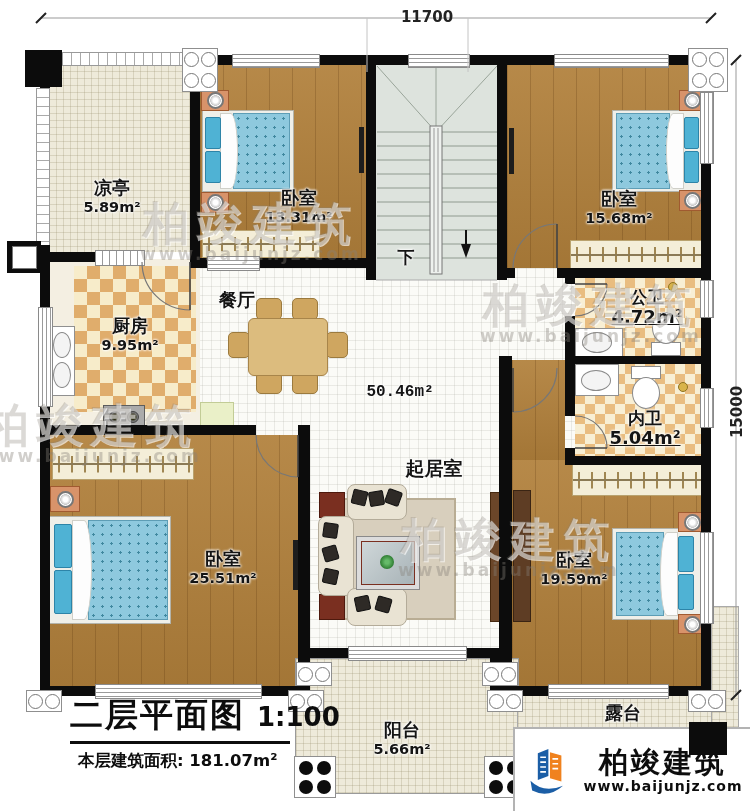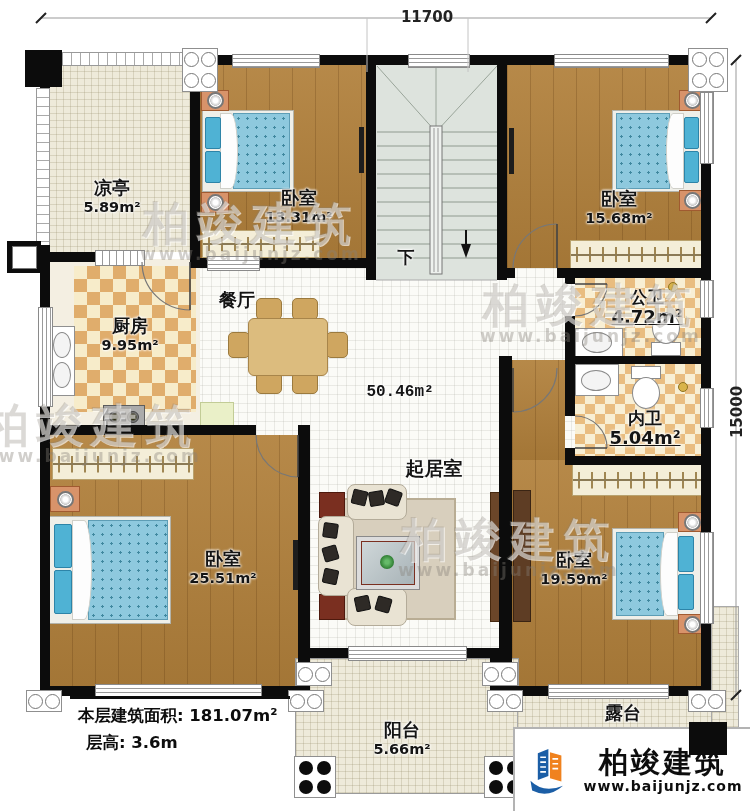"二层平面图 1:100" div { html: none -> <div> <span>二层平面图</span><span>1:100</span> </div> }
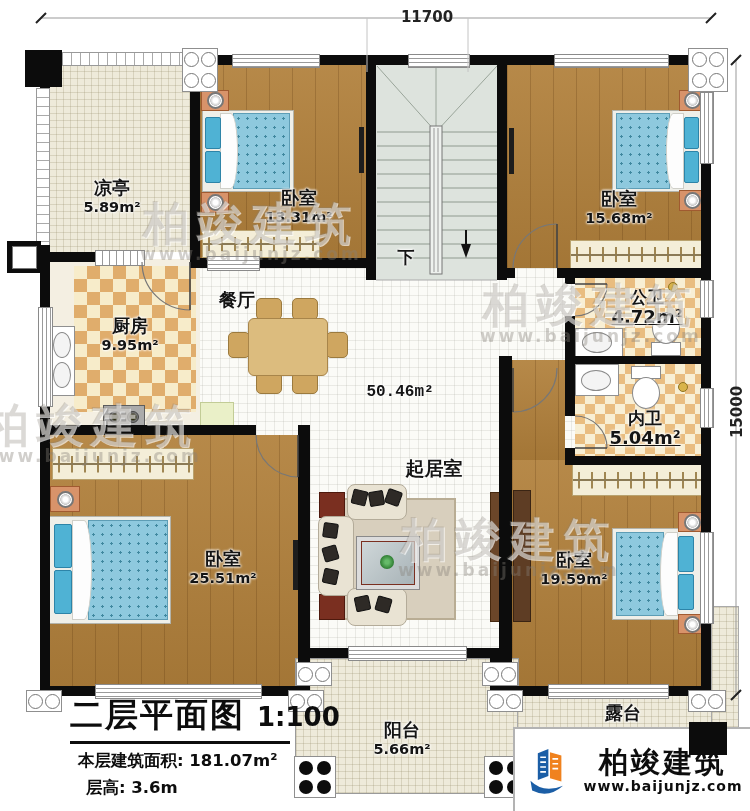"层高: 3.6m" div.tline { html: <div>层高: 3.6m</div> -> none }
